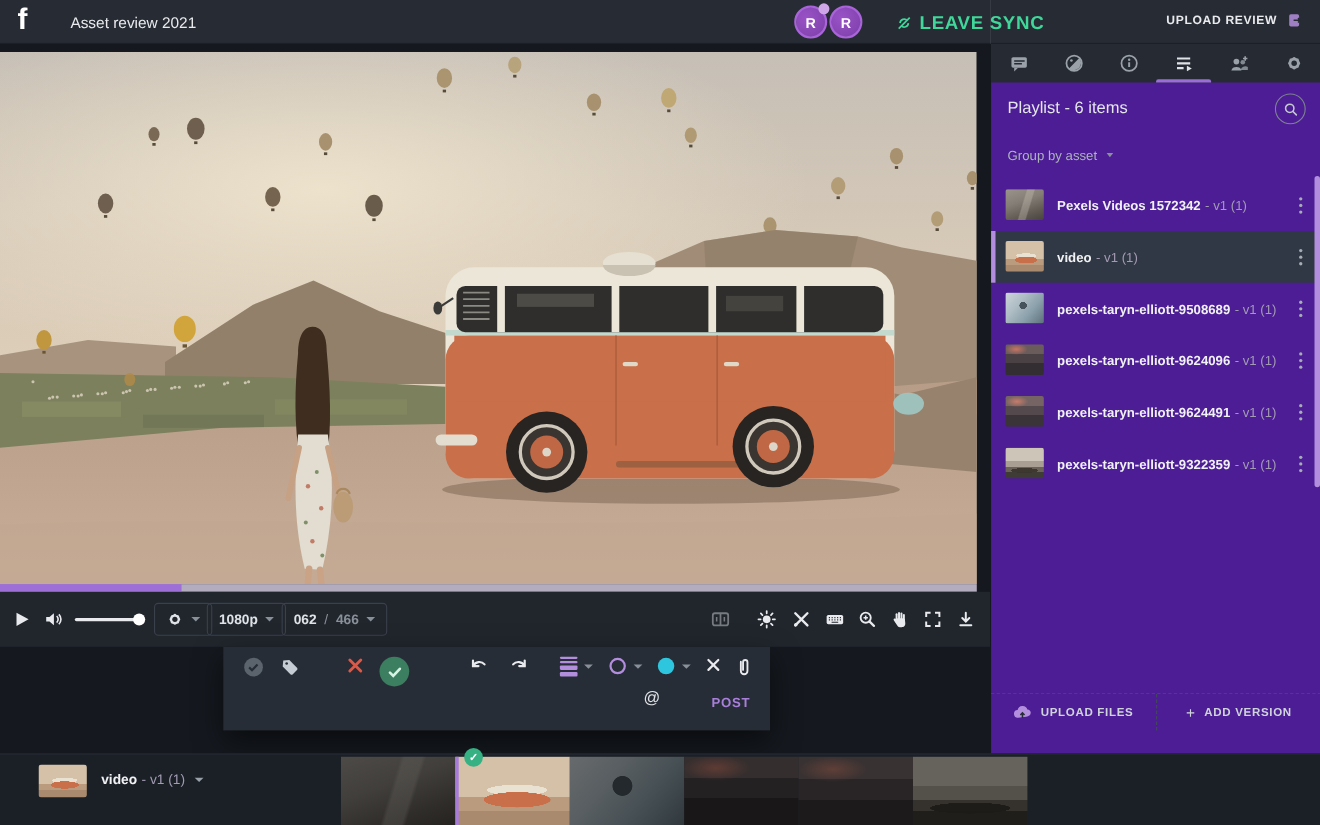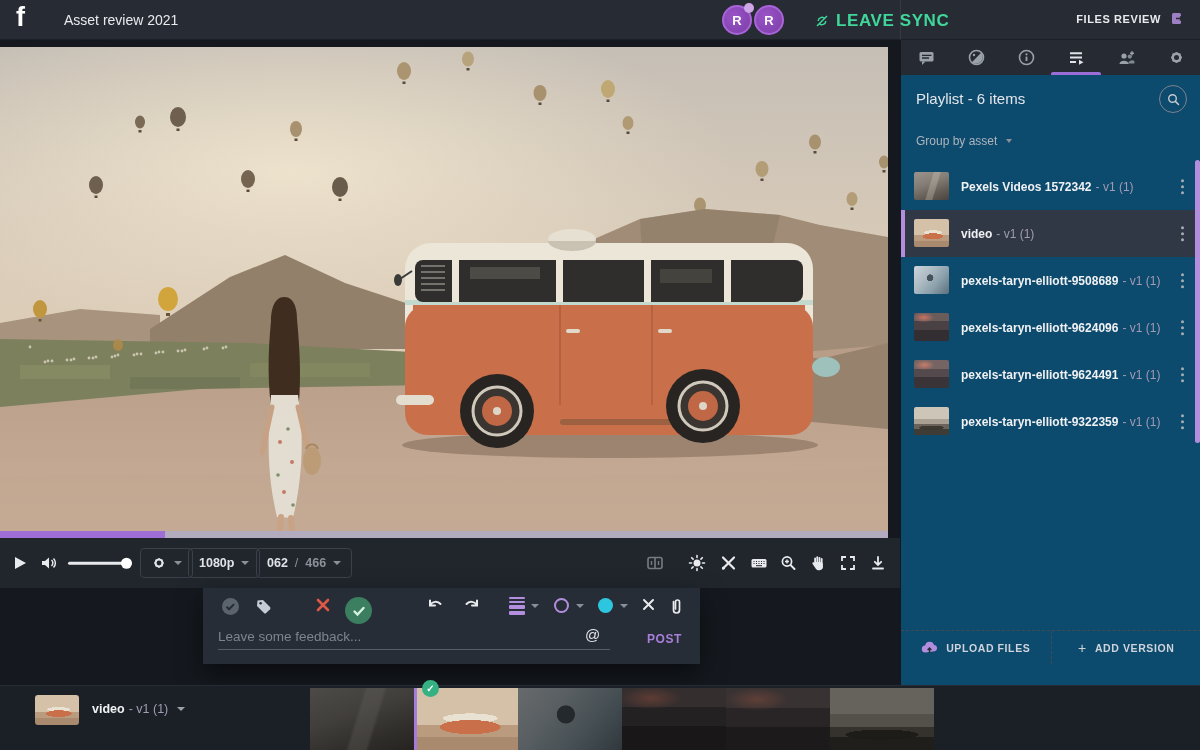"FILES REVIEW" span { text: FILES -> UPLOAD }
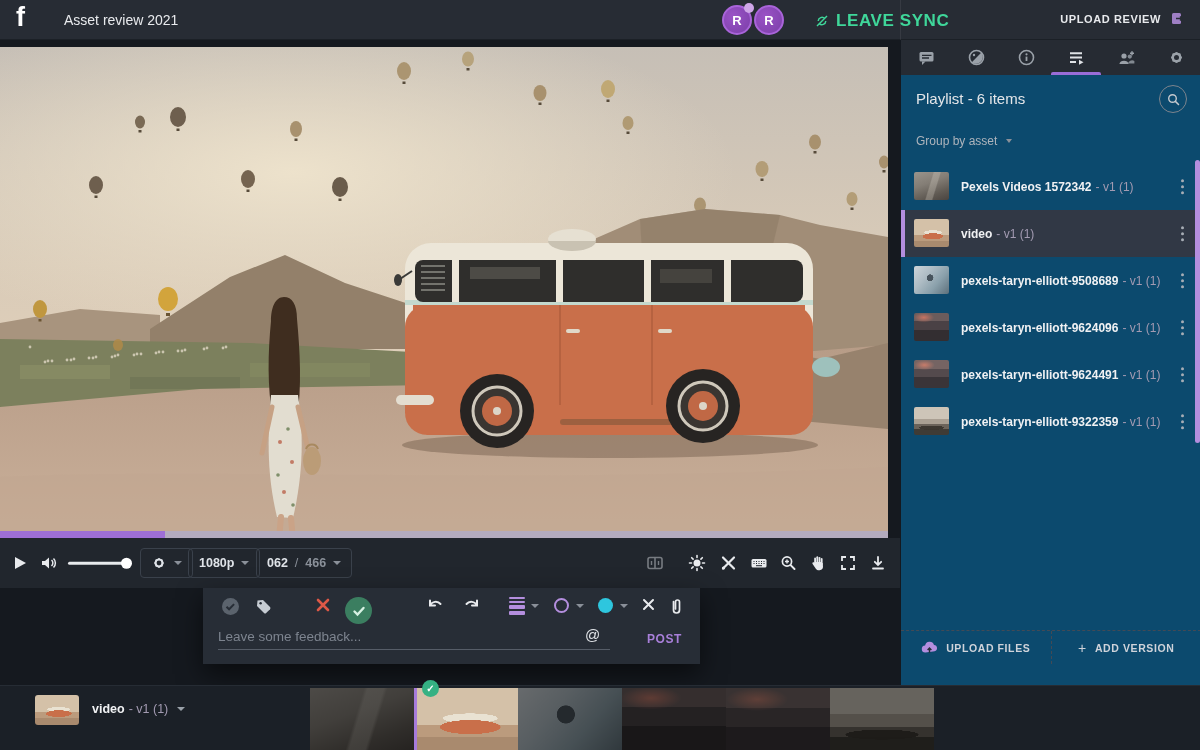"Playlist - 6 items" .sidebar { background: #0c4a6e -> #4c1d95 }
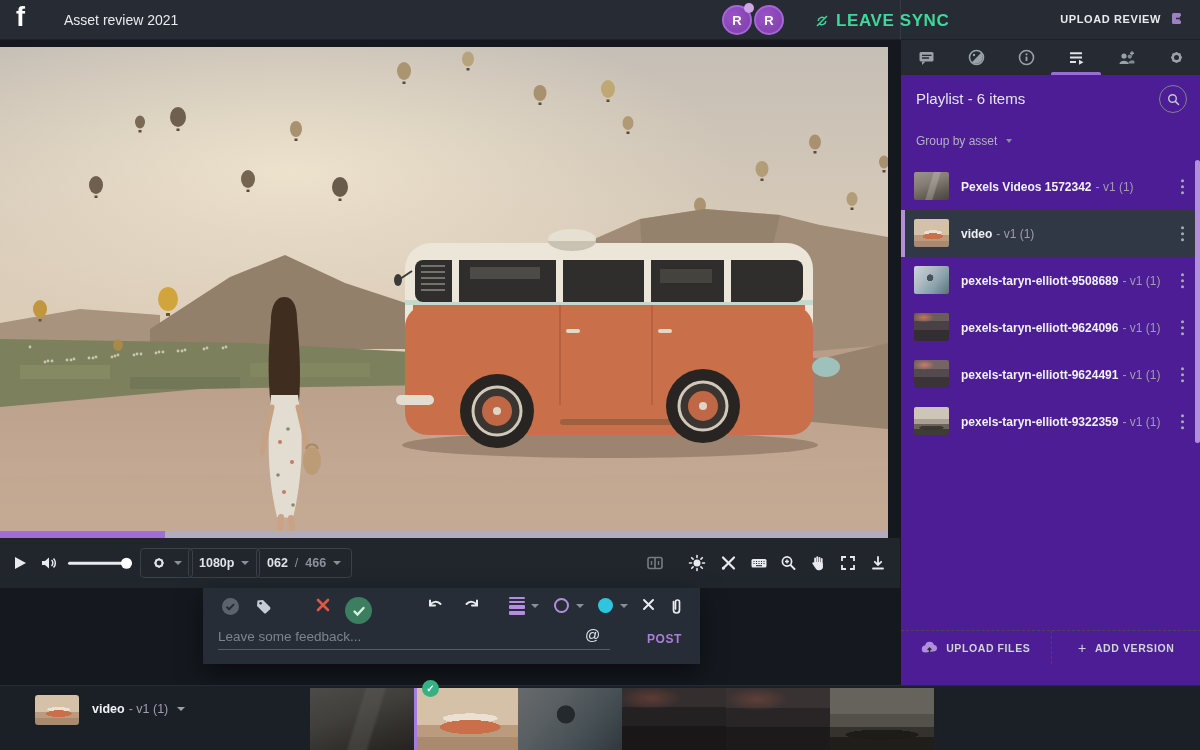"Leave some feedback..." input.fb-input { html: <input> -> none }
